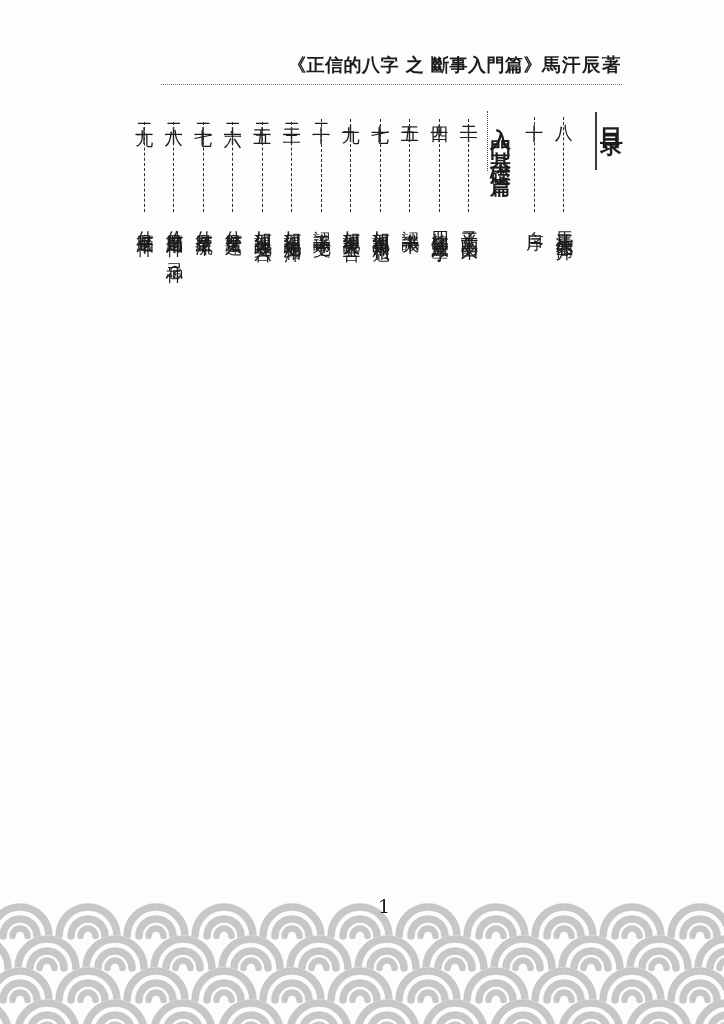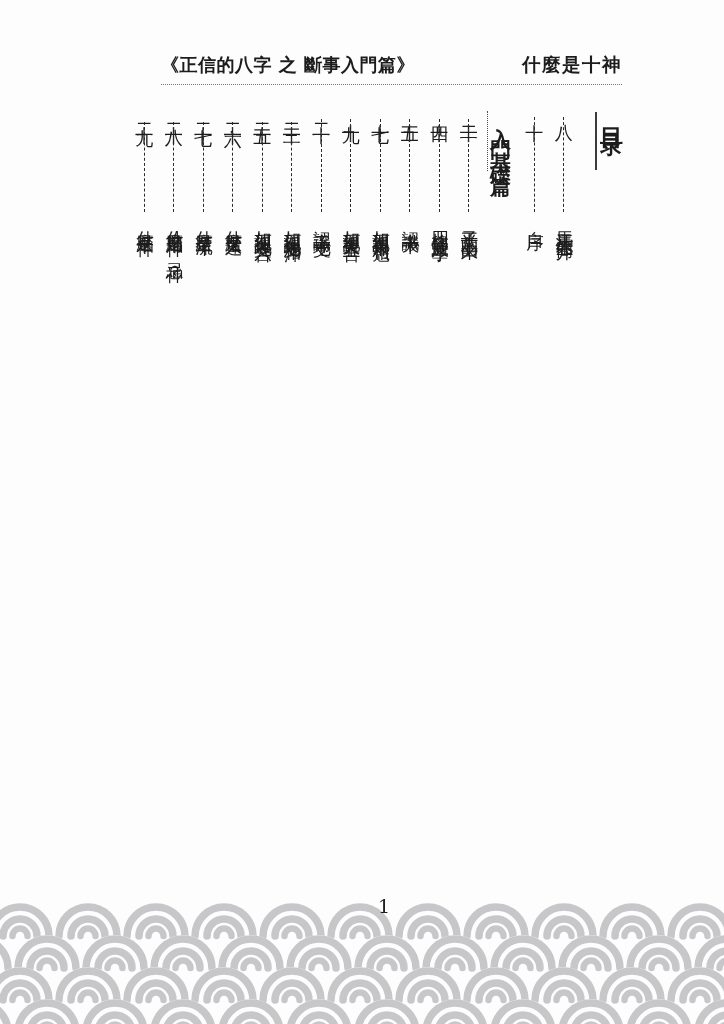"《正信的八字 之 斷事入門篇》" .header { gap: 40px -> none; justify-content: space-between -> flex-end }
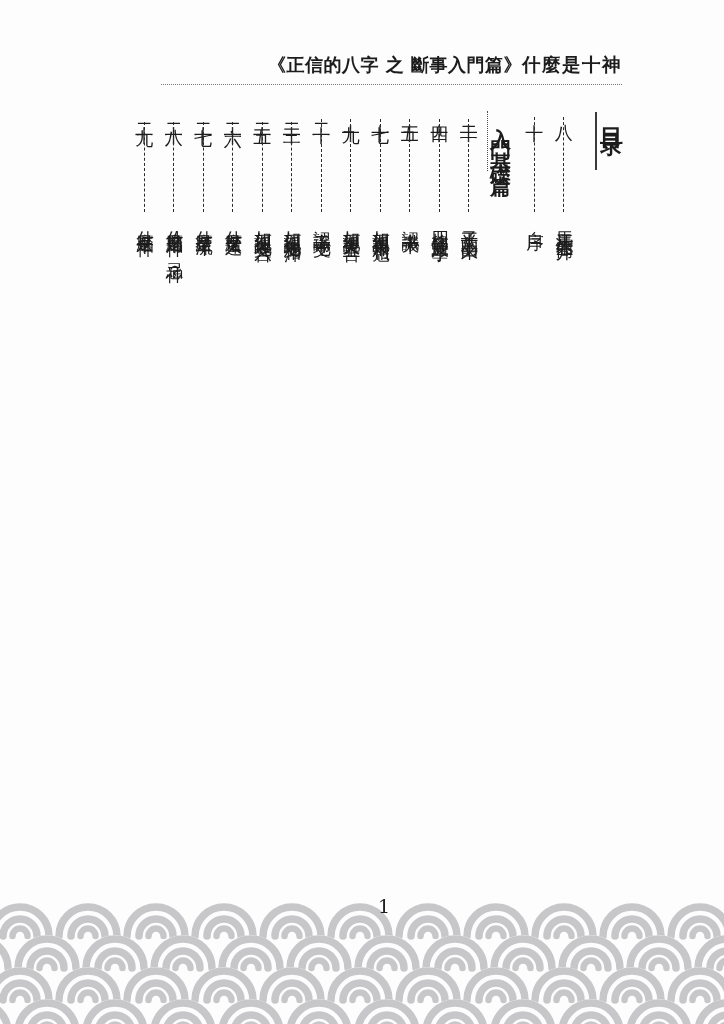"什麼是十神" span.author { text: 什麼是十神 -> 馬汗辰著 }
